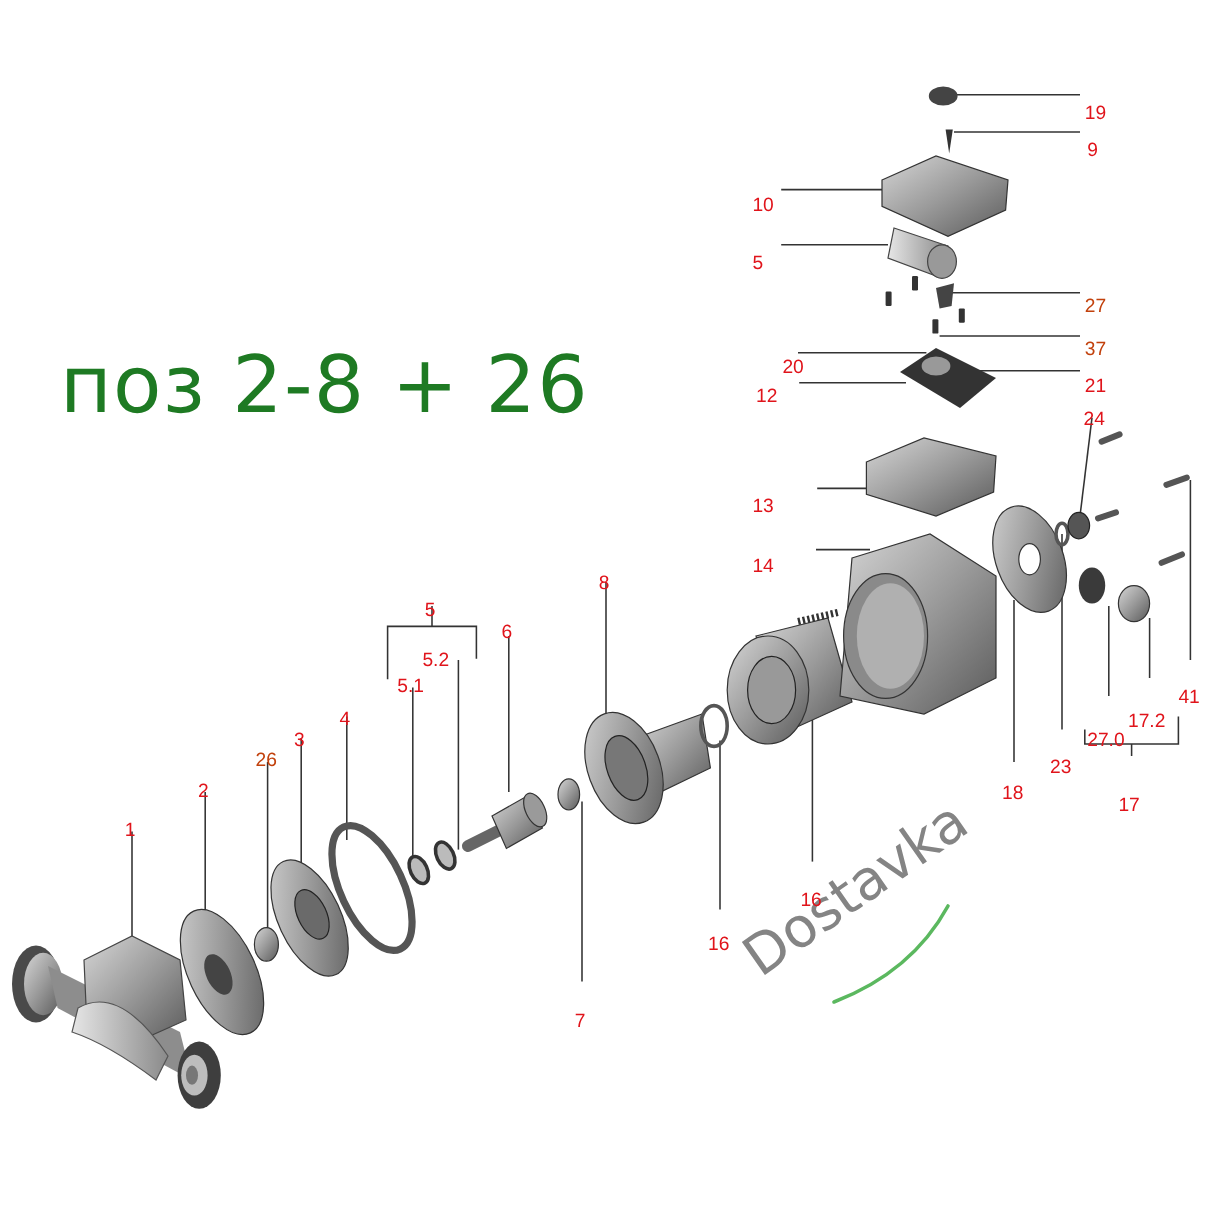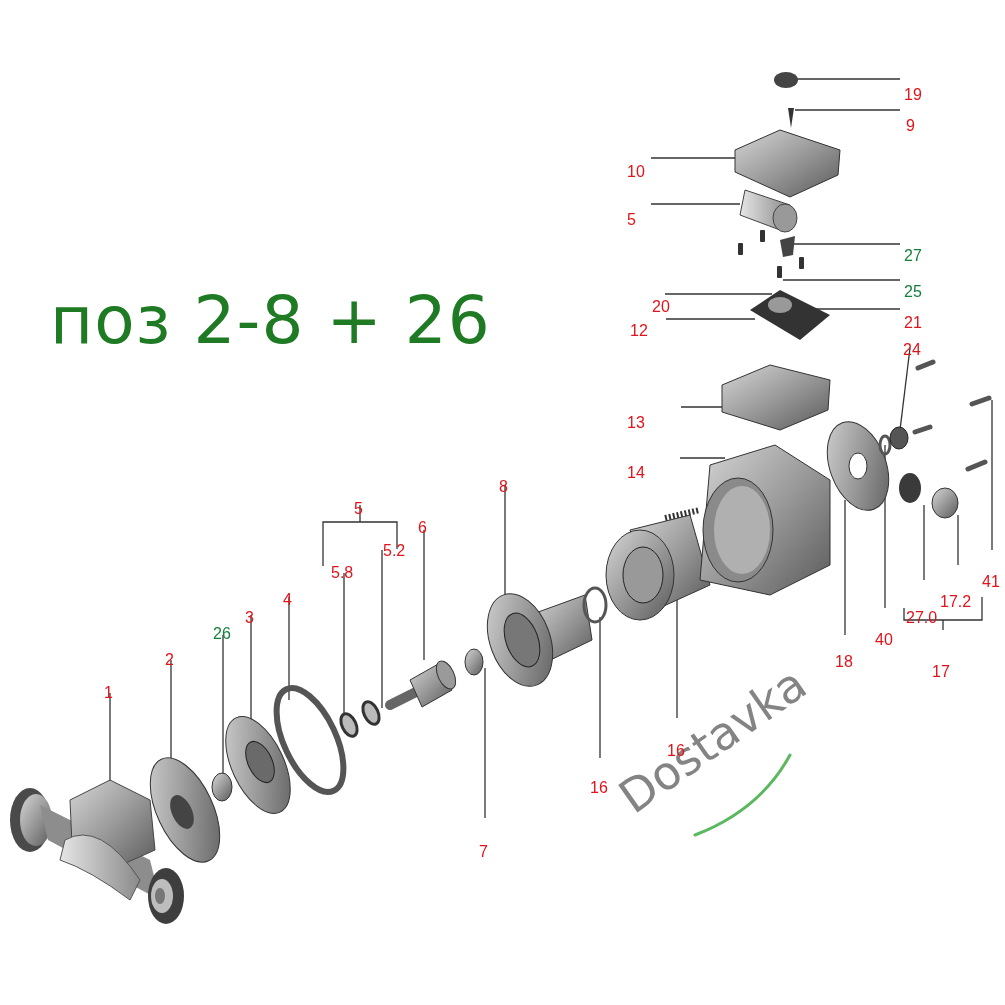"27" .blk { color: #15803d -> #c2410c }
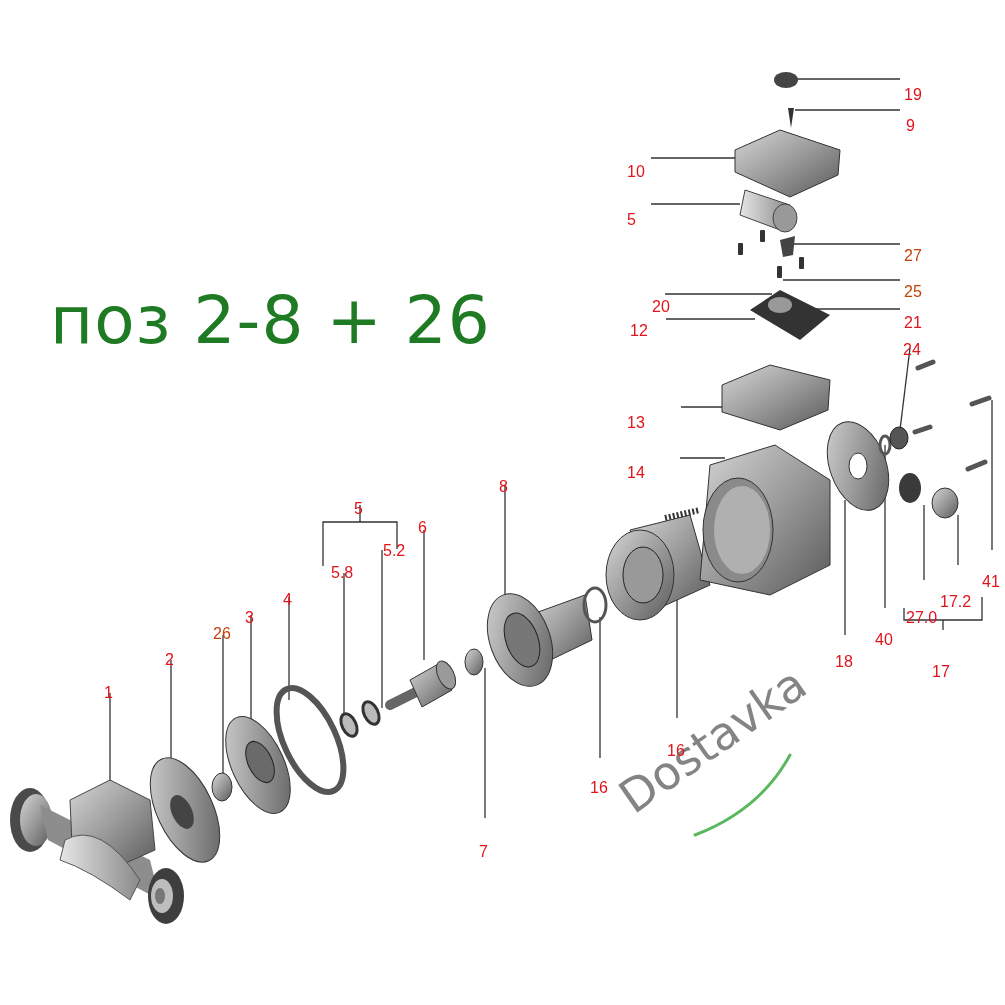"25" span.lbl { text: 25 -> 37 }
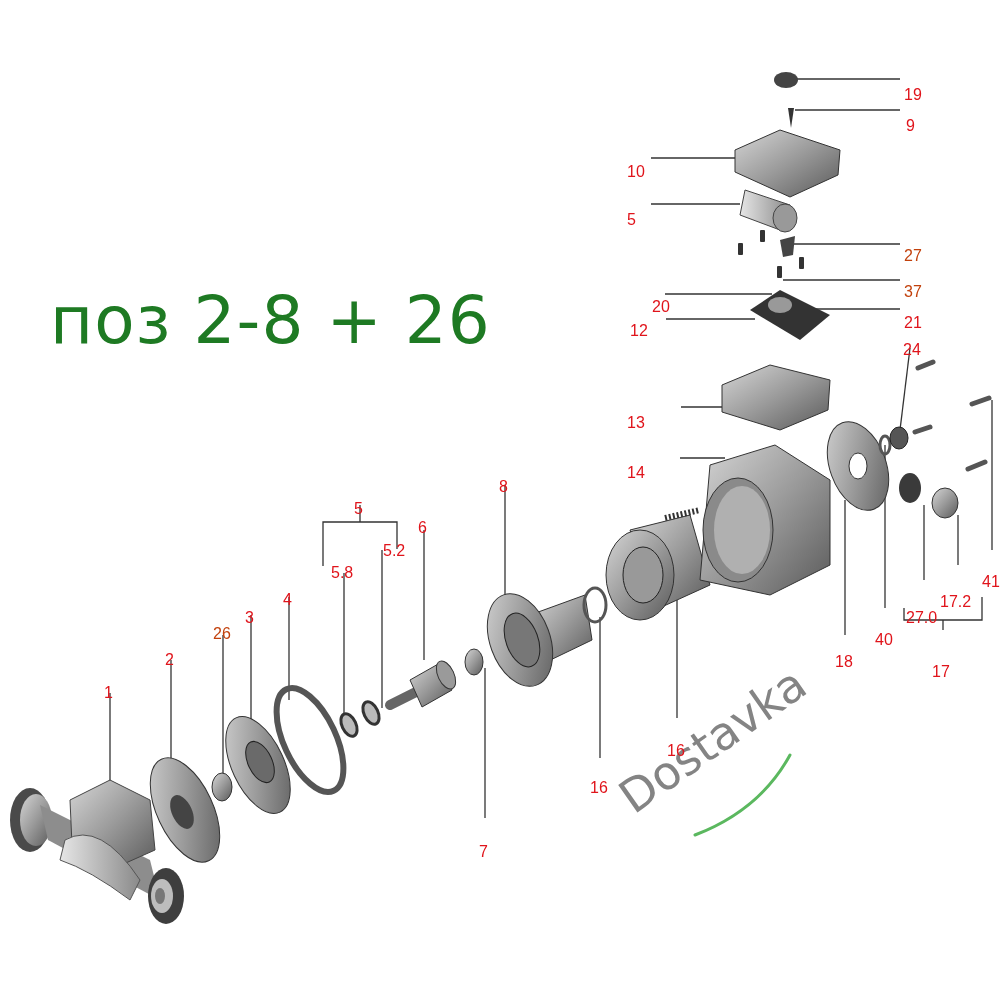"5.2" span.lbl { left: 383px -> 352px }
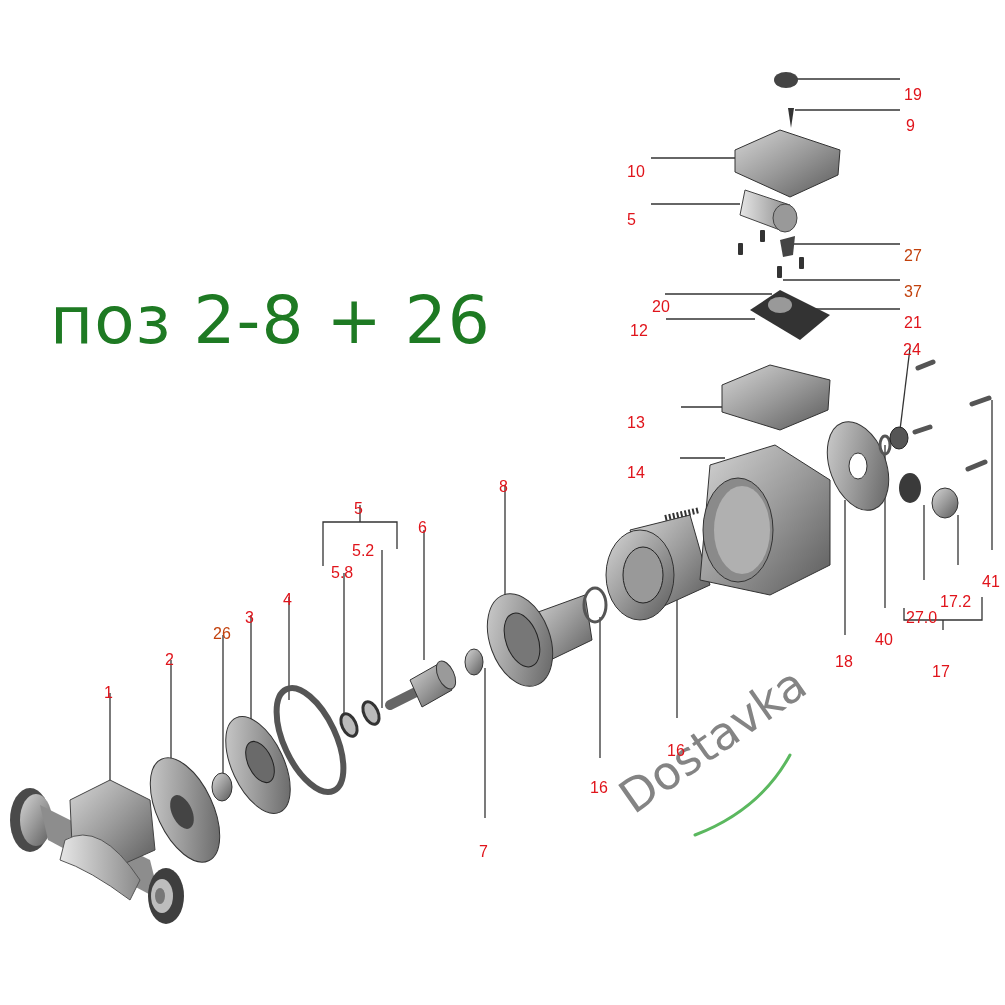"5.8" span.lbl { text: 5.8 -> 5.1 }
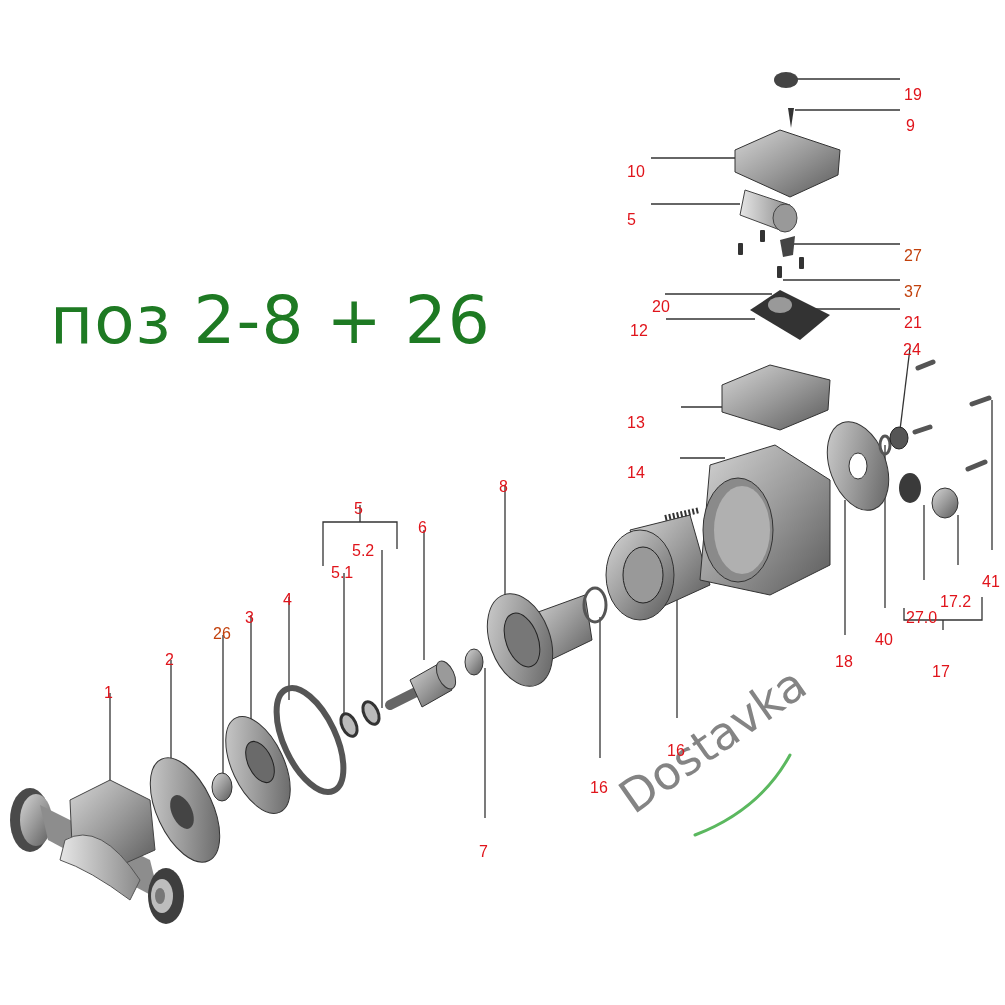"40" span.lbl { text: 40 -> 23 }
